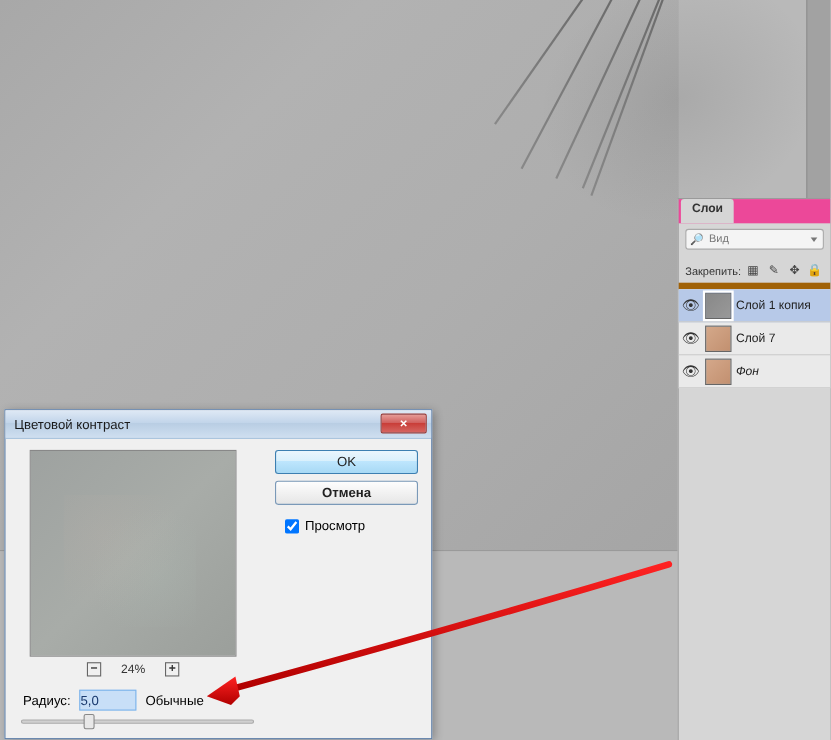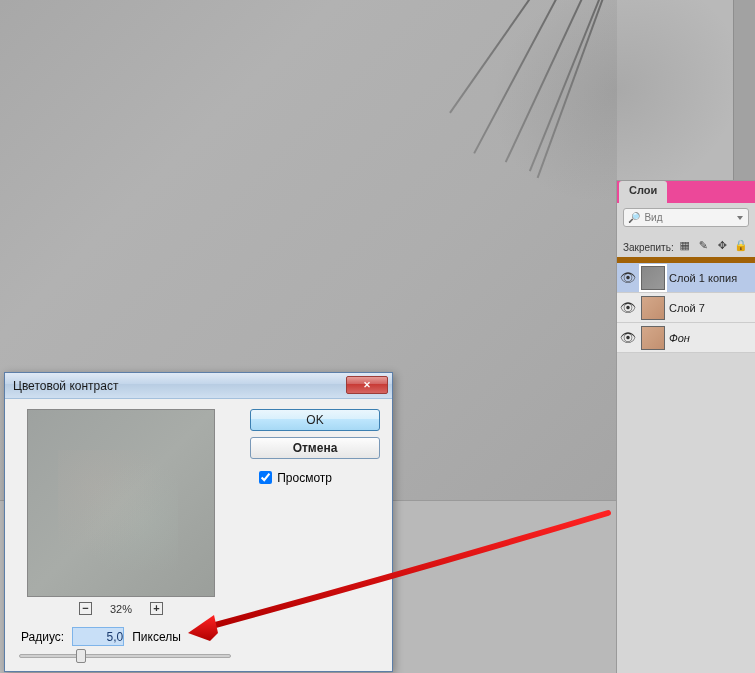"Просмотр" .preview-check { align-items: flex-start -> flex-end }
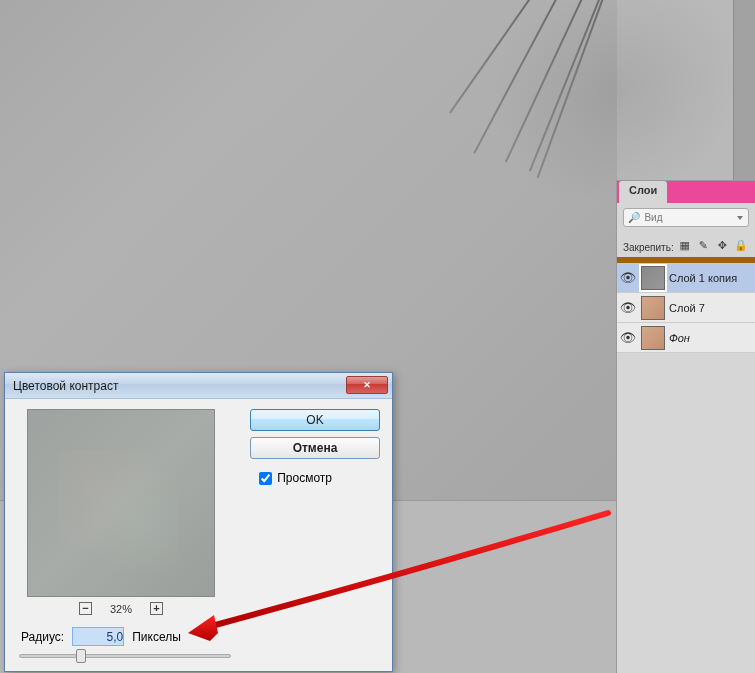"32%" span.zoom-label { text: 32% -> 24% }
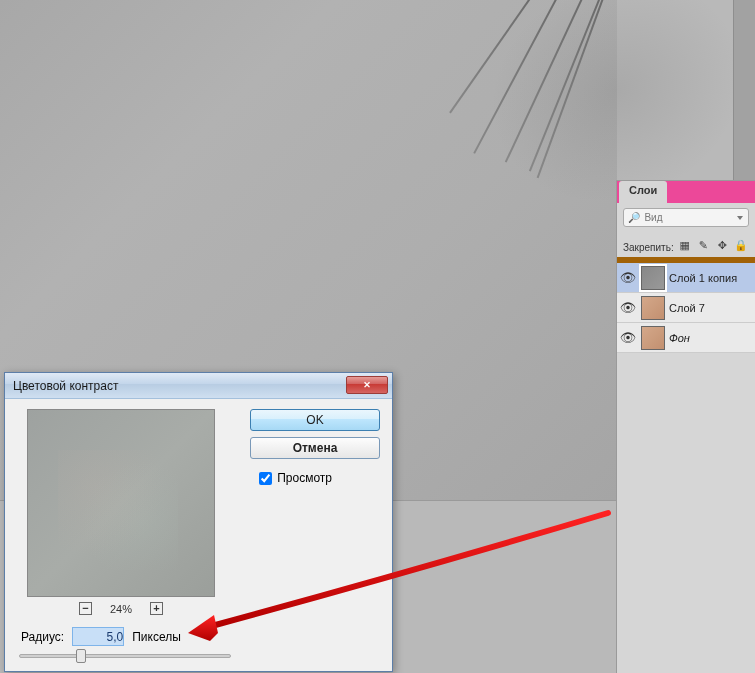"5,0" .radius-input { text-align: right -> left }
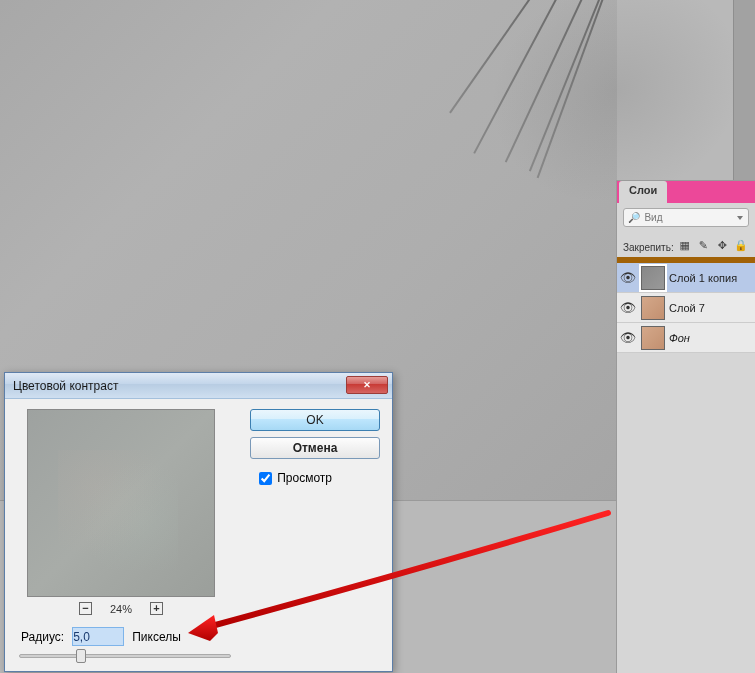"Пикселы" span { text: Пикселы -> Обычные }
